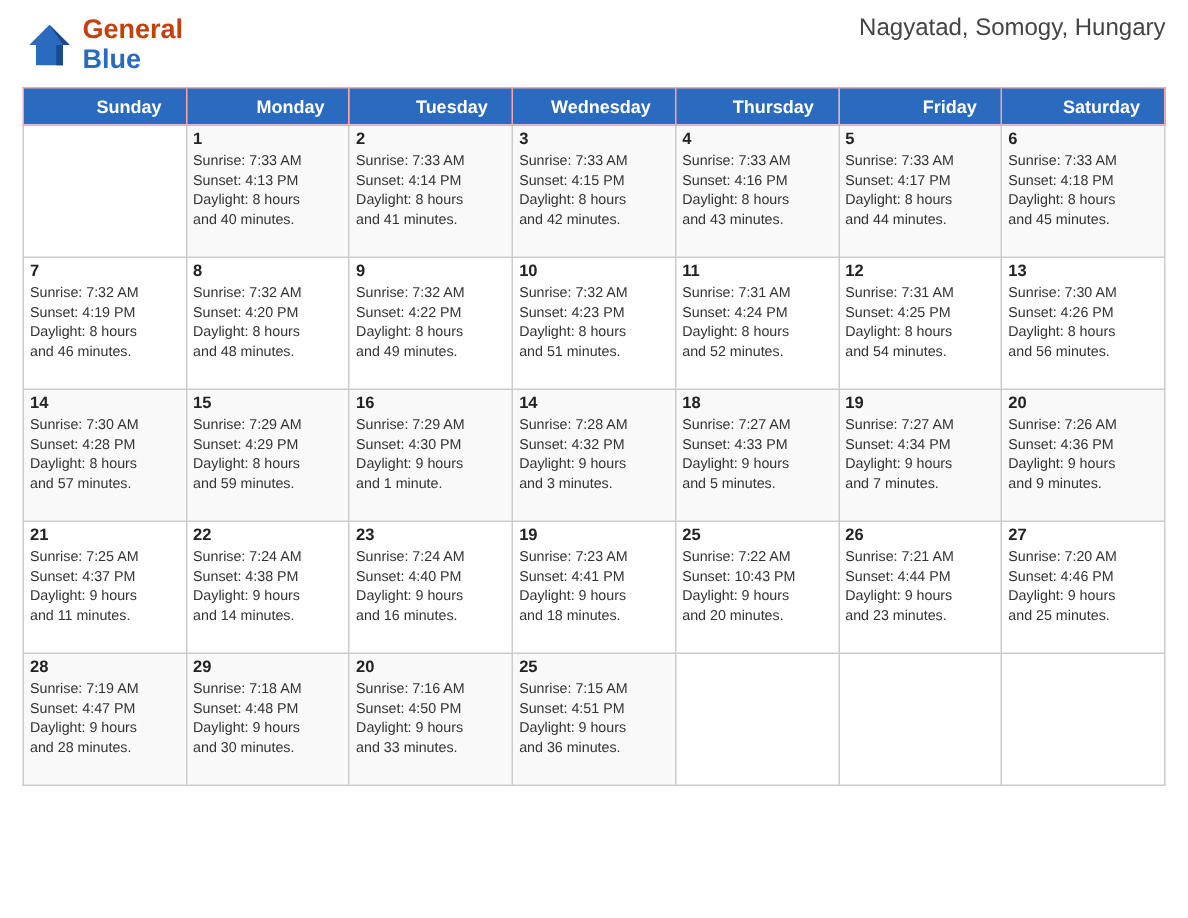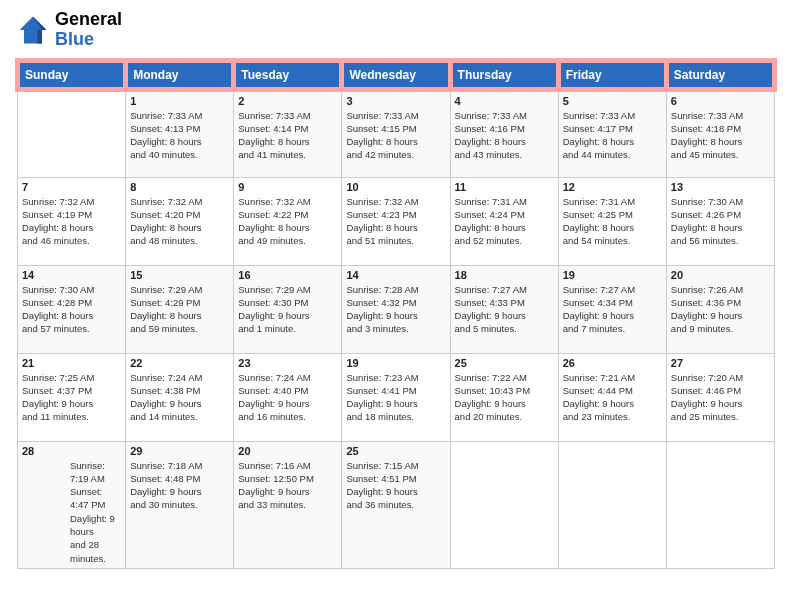"General" .logo-text span { color: #000000 -> #c2410c }
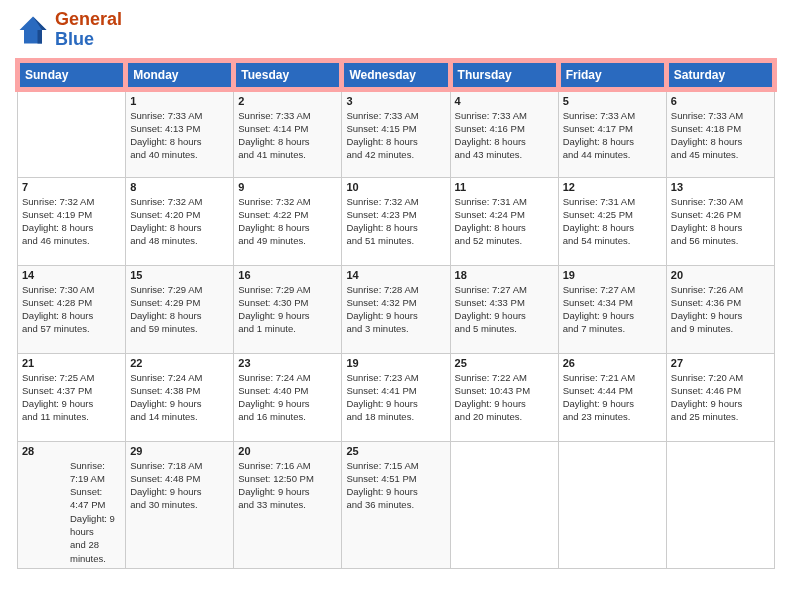"Nagyatad, Somogy, Hungary" div.location-title { html: none -> <div>Nagyatad, Somogy, Hungary</div> }
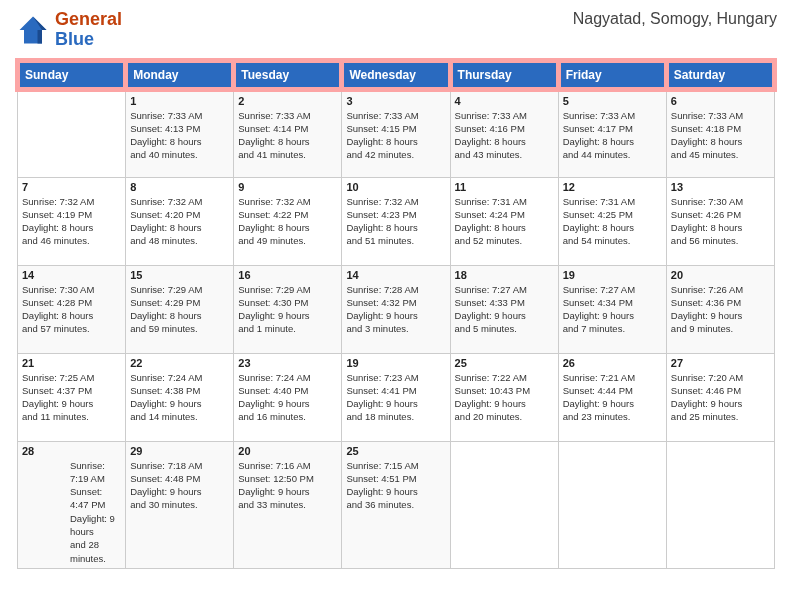"Sunday" thead tr th { border: 5px solid #fca5a5 -> 1px solid #fca5a5; padding: 5px 5px -> 5px 16px; text-align: left -> right }
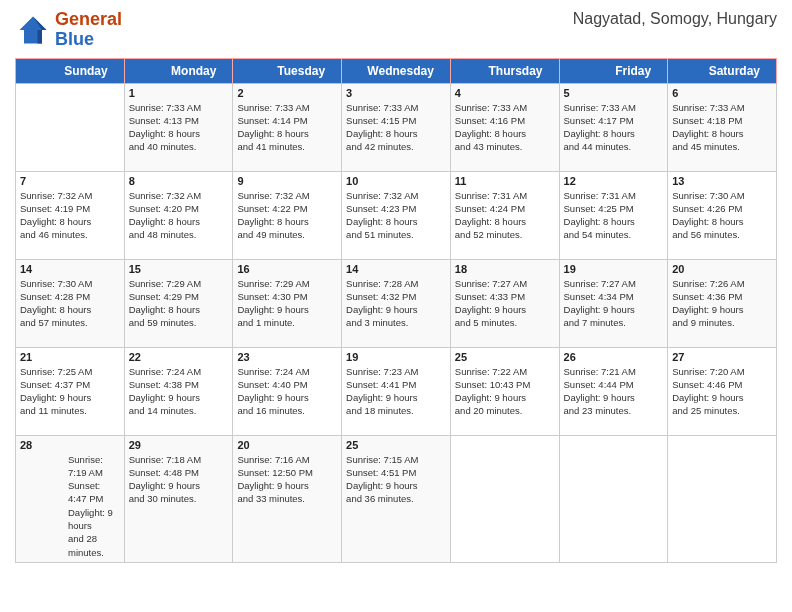"Sunrise: 7:19 AM" div.day-info { margin-left: 48px -> none }
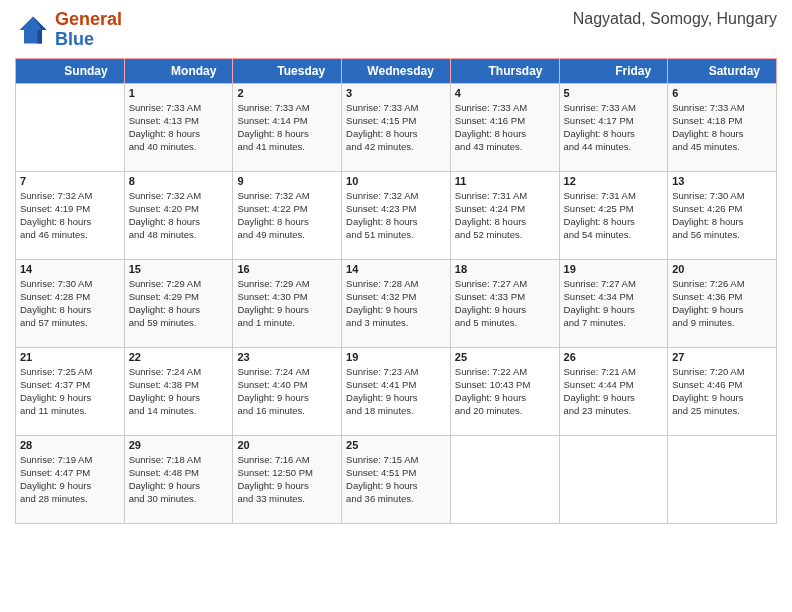"Sunrise: 7:16 AM" div.day-info { text: 12:50 -> 4:50 }
